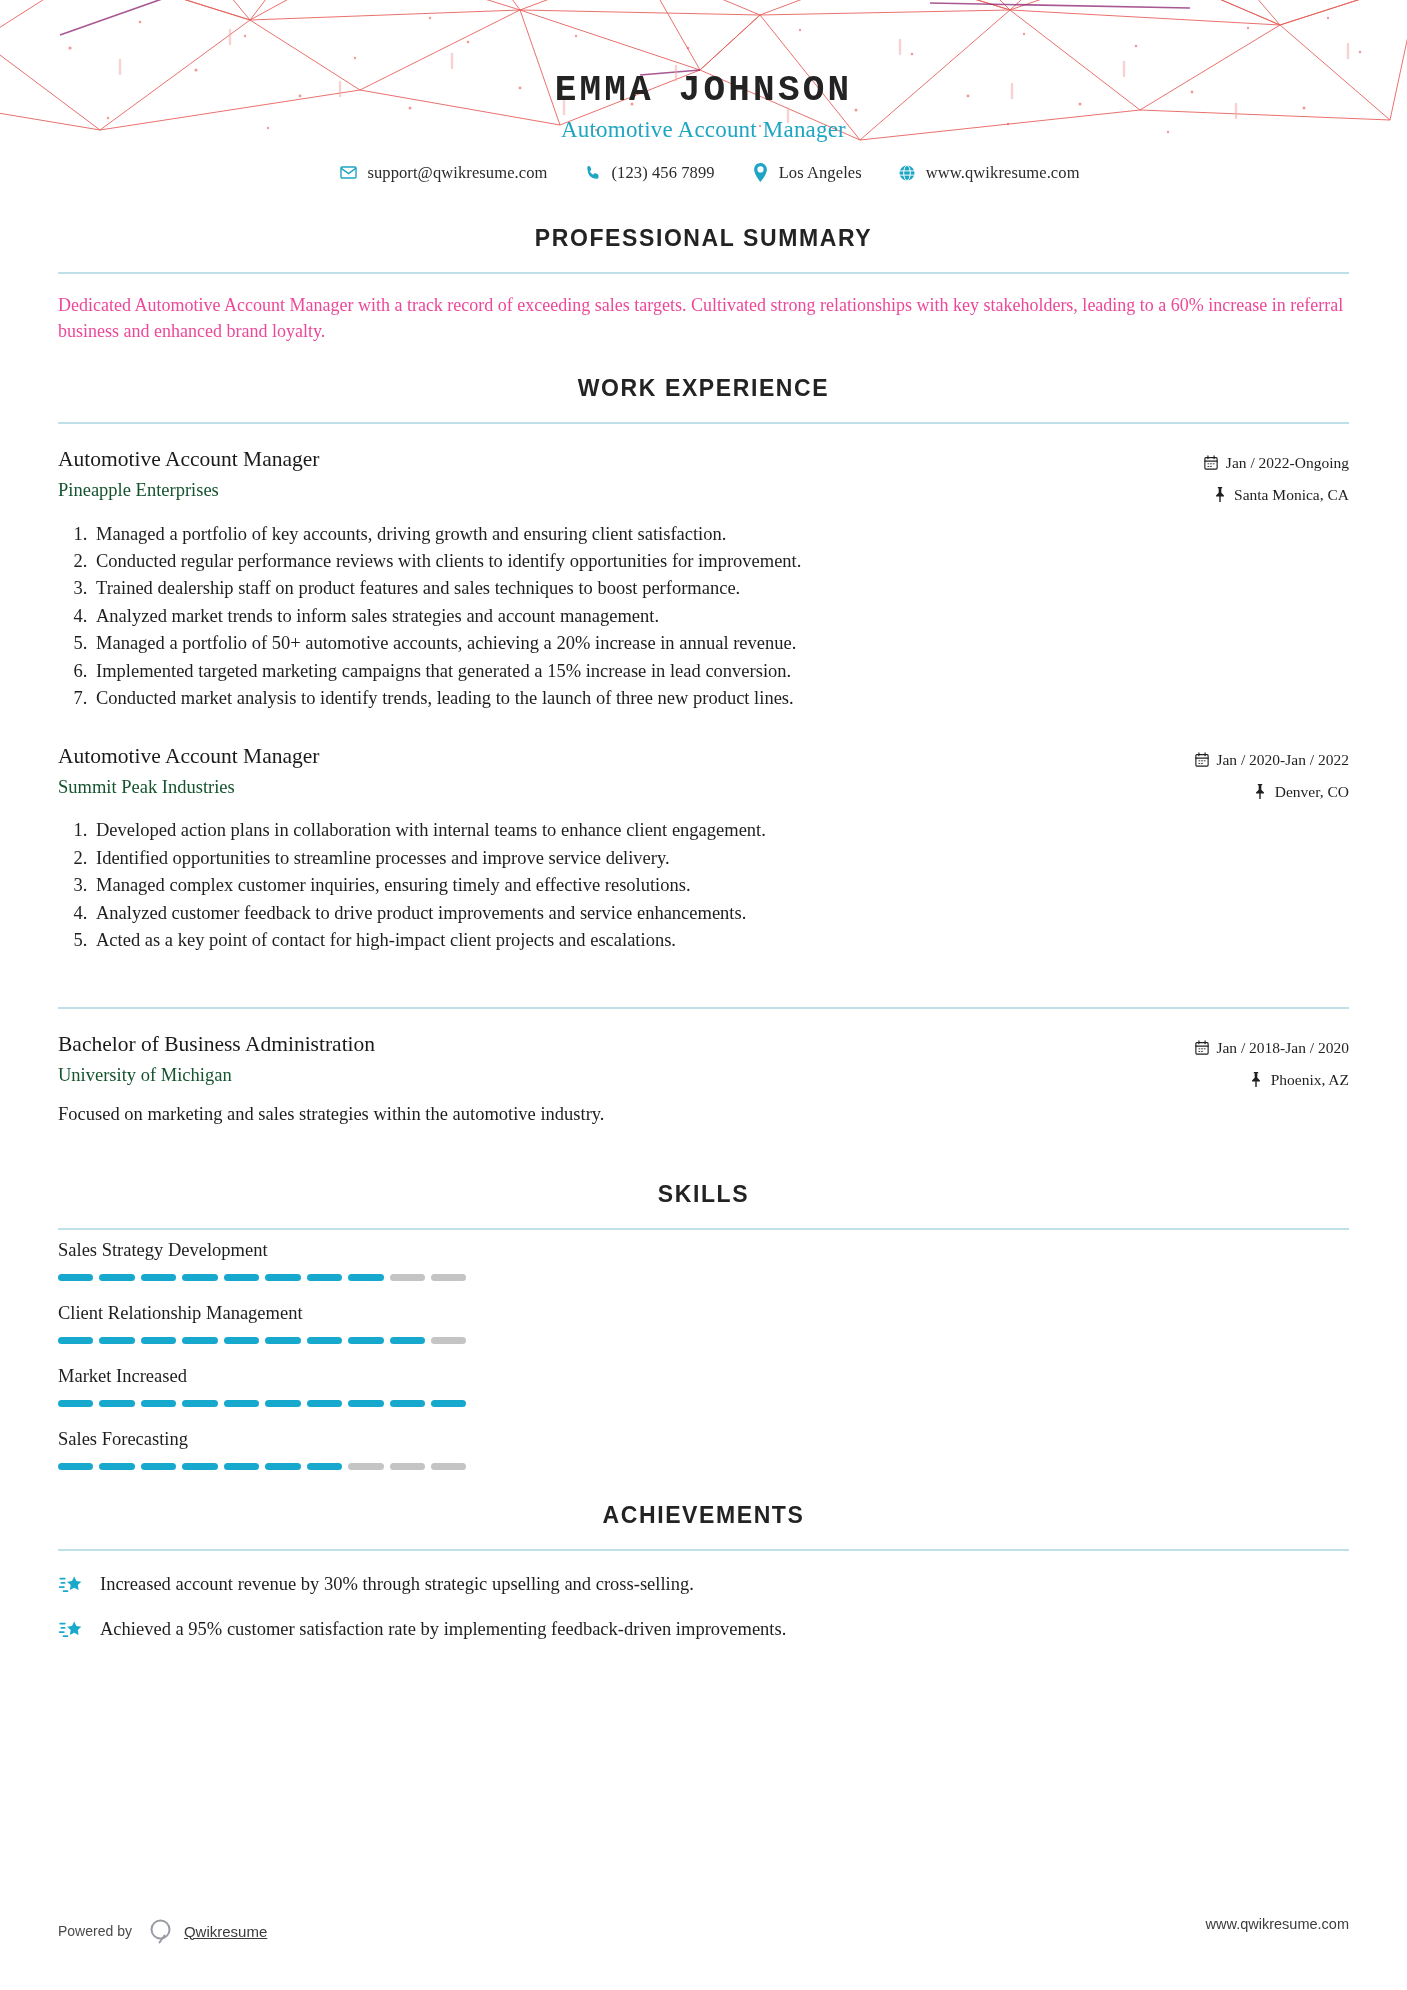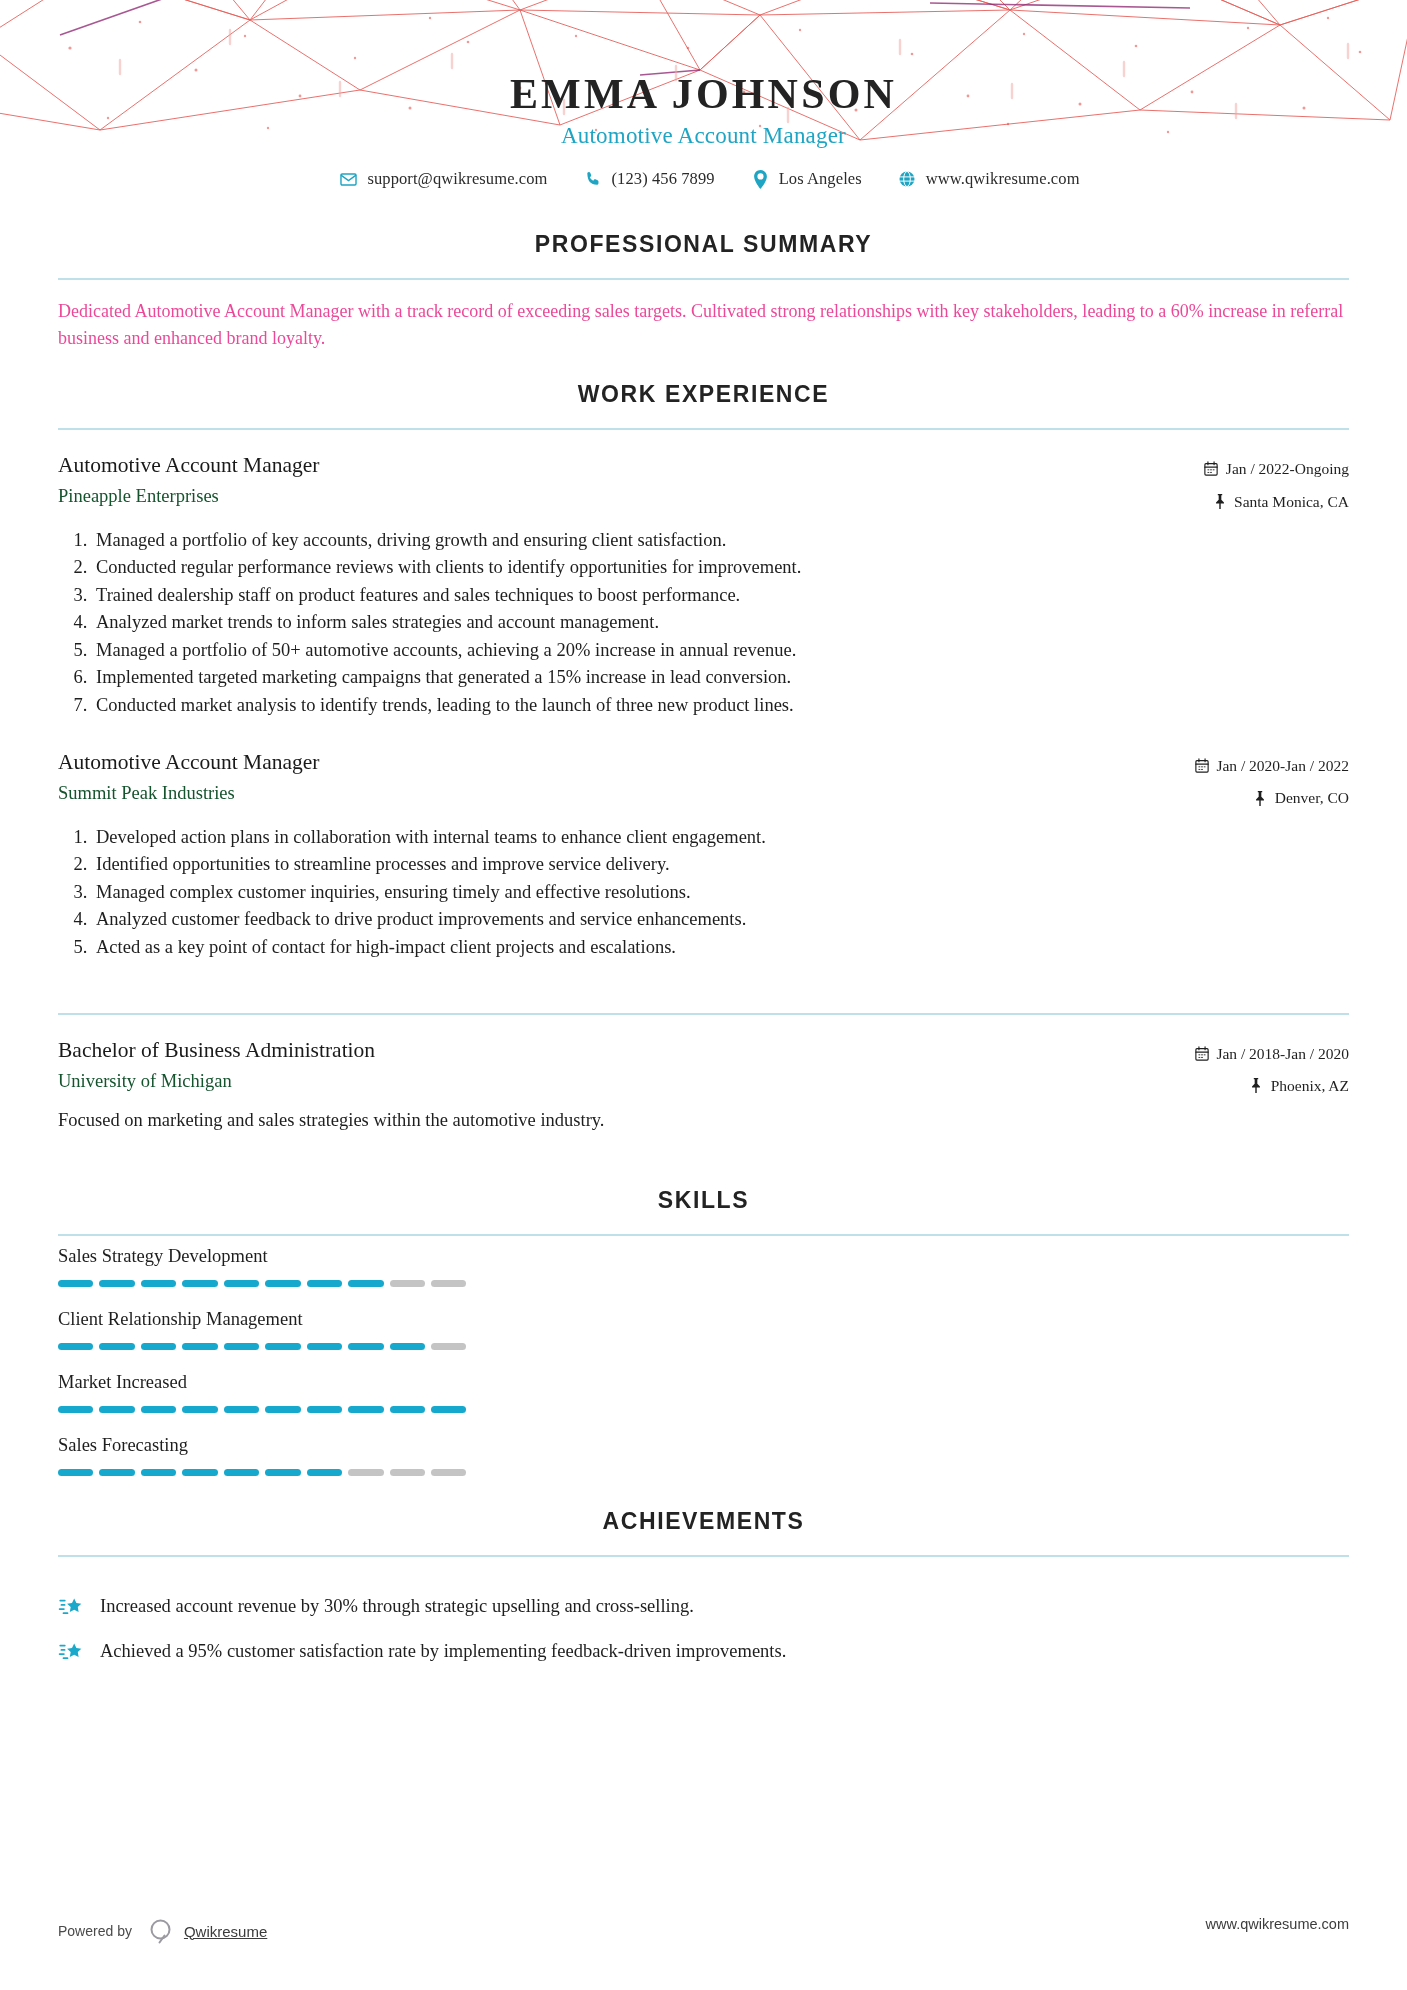"EMMA JOHNSON" .full-name { font-family: Liberation Serif, serif -> Liberation Mono, monospace; font-size: 42px -> 36px }
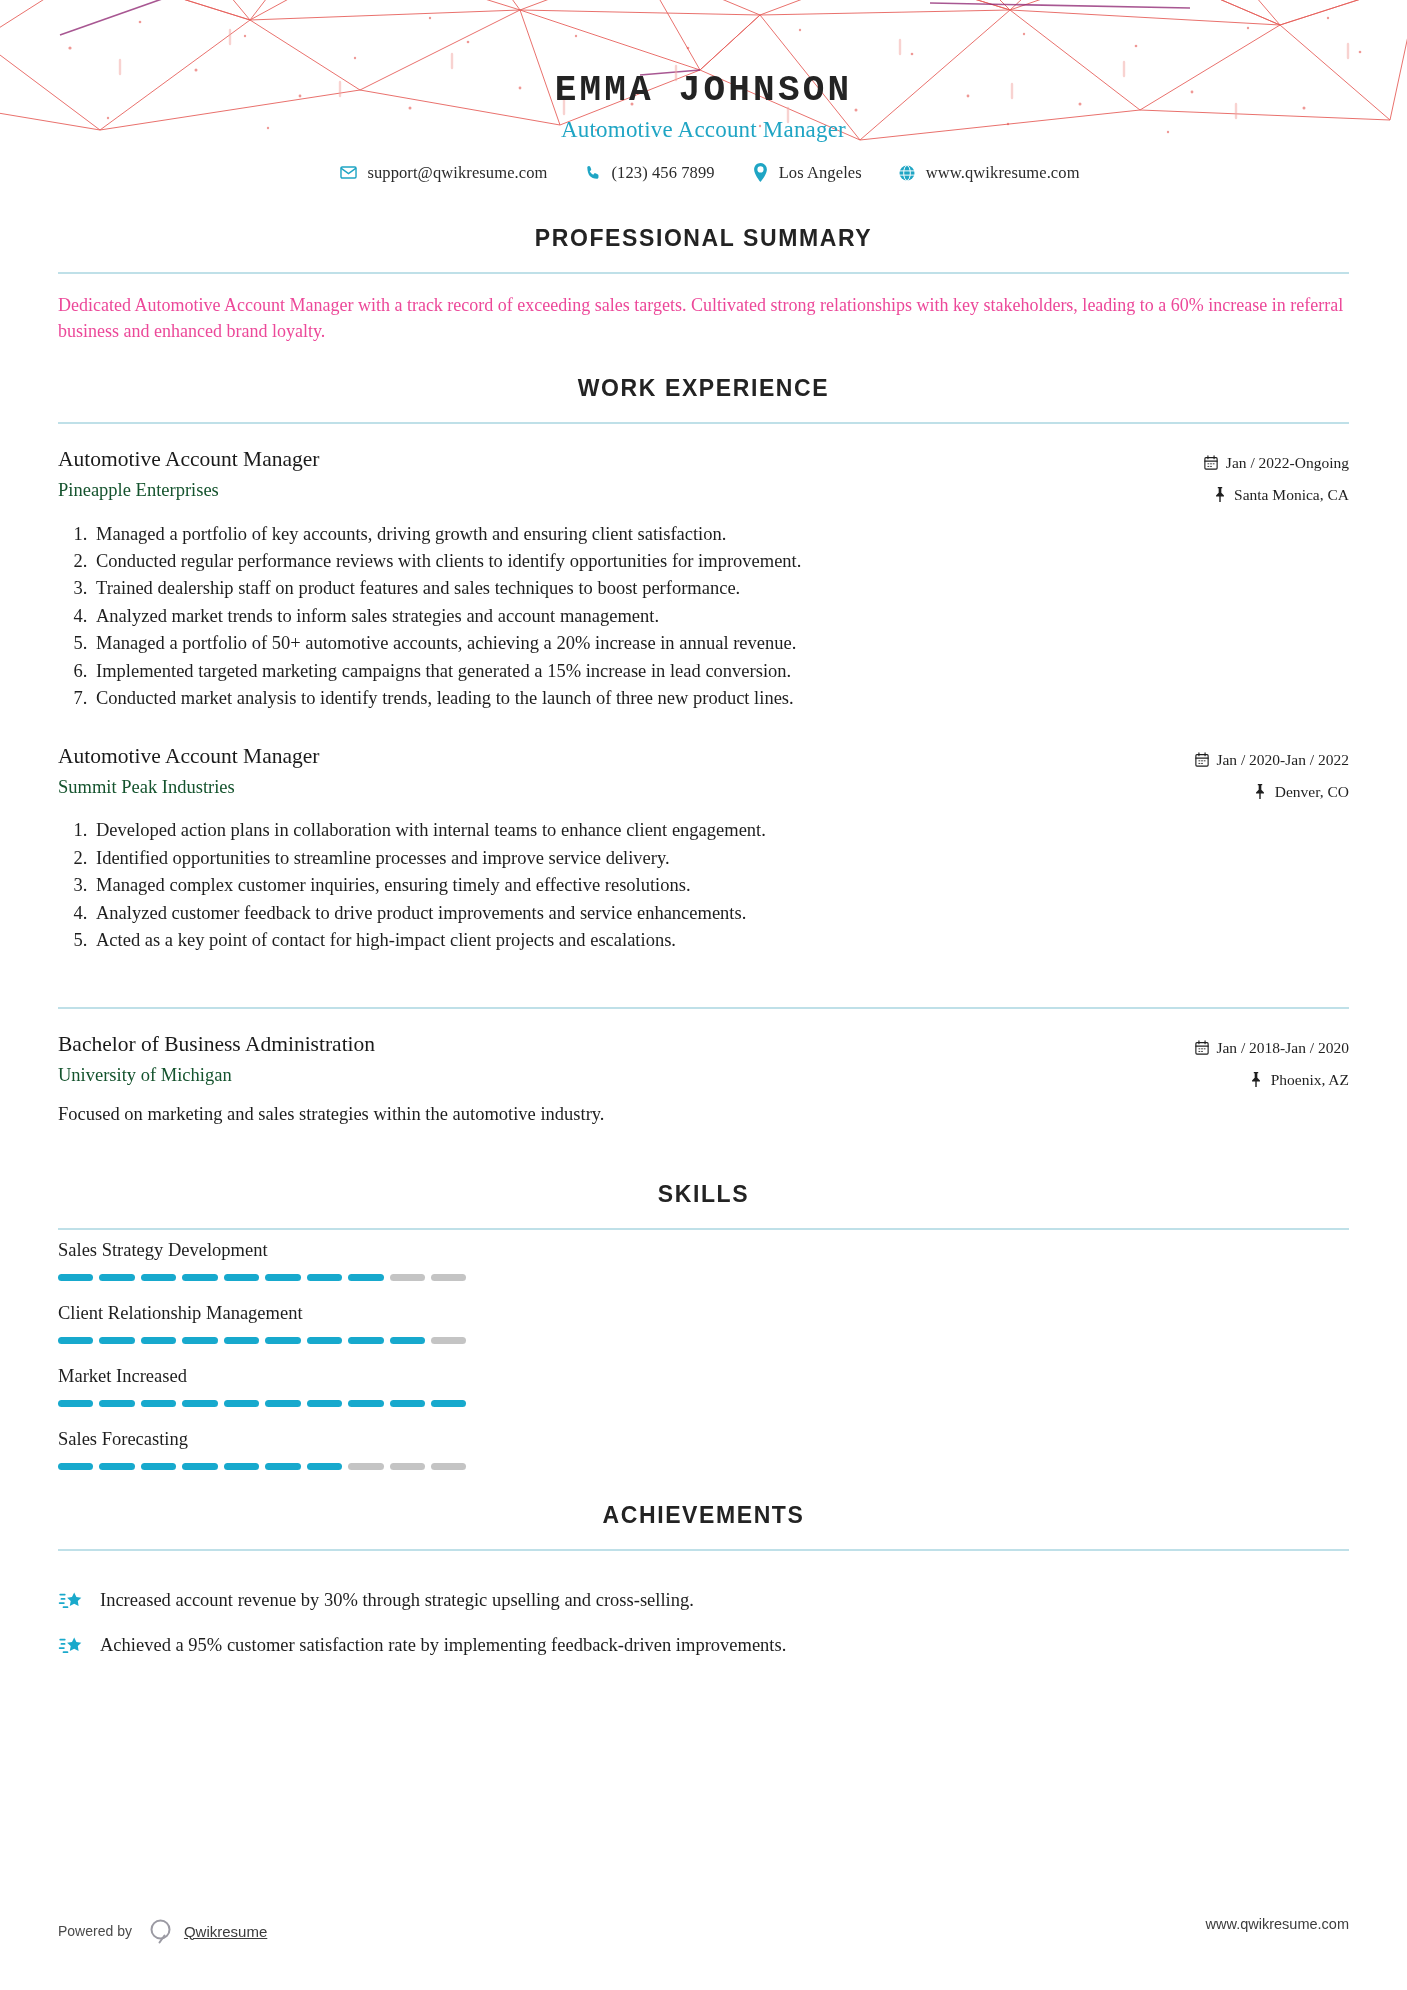"Increased account revenue by 30%" .ach-list { margin-top: 36px -> 20px }
